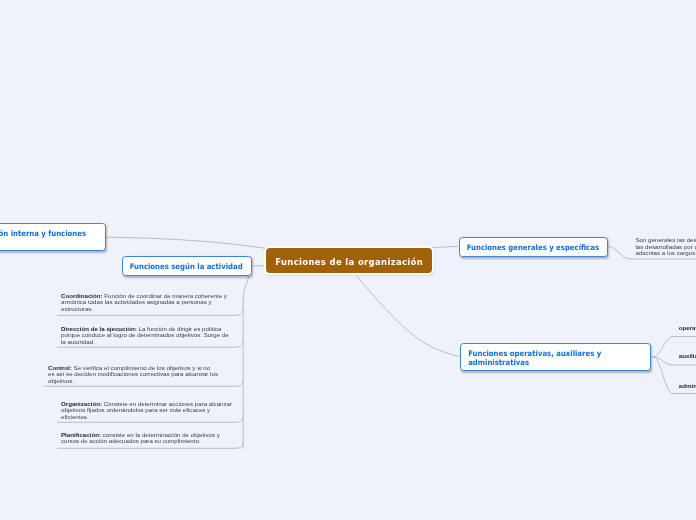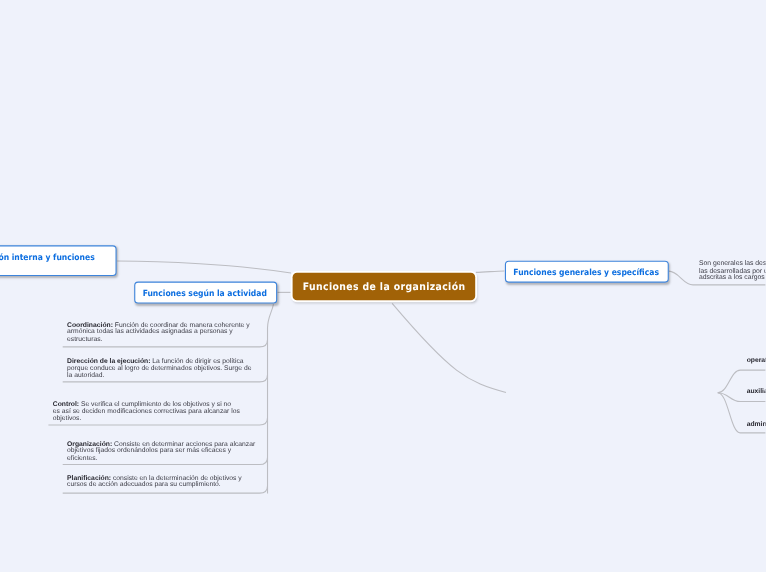"Funciones operativas, auxiliares y" div.node { html: none -> <div> <span>Funciones operativas, auxiliares y administrativas</span> </div> }
